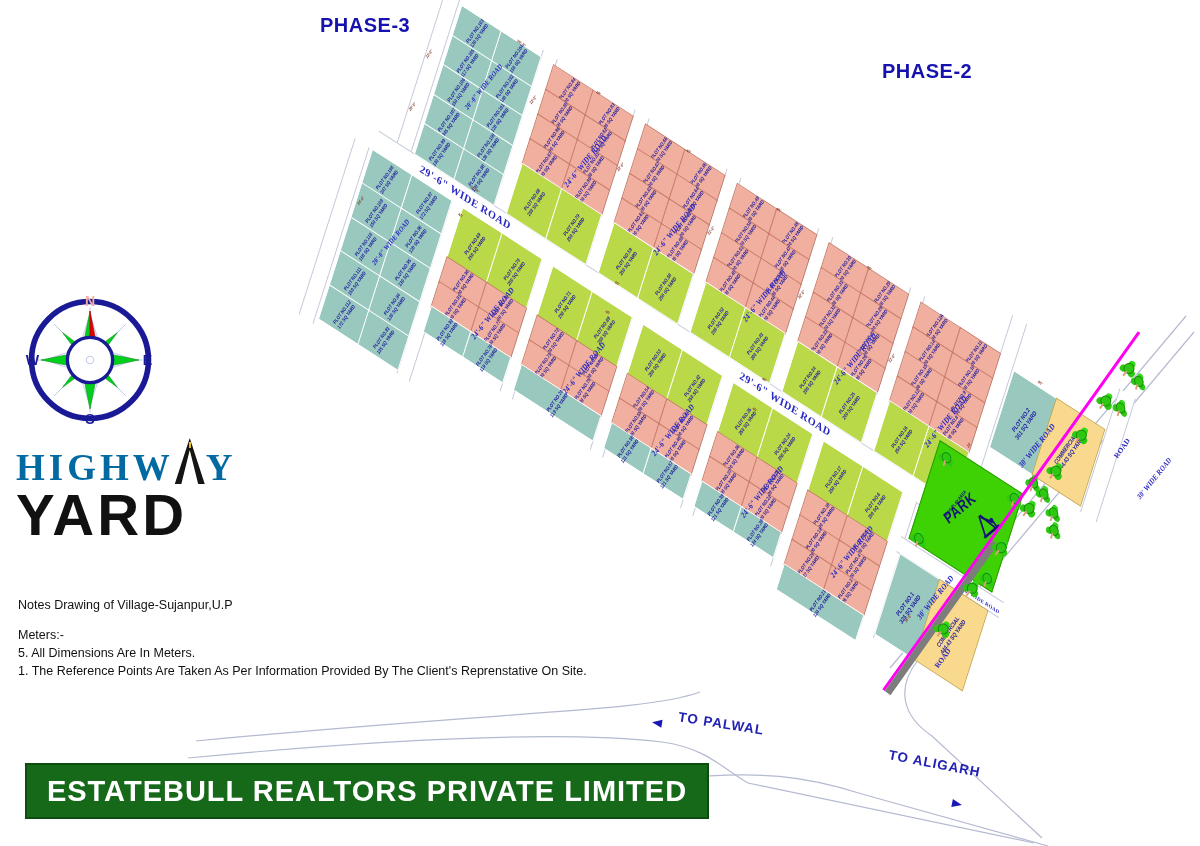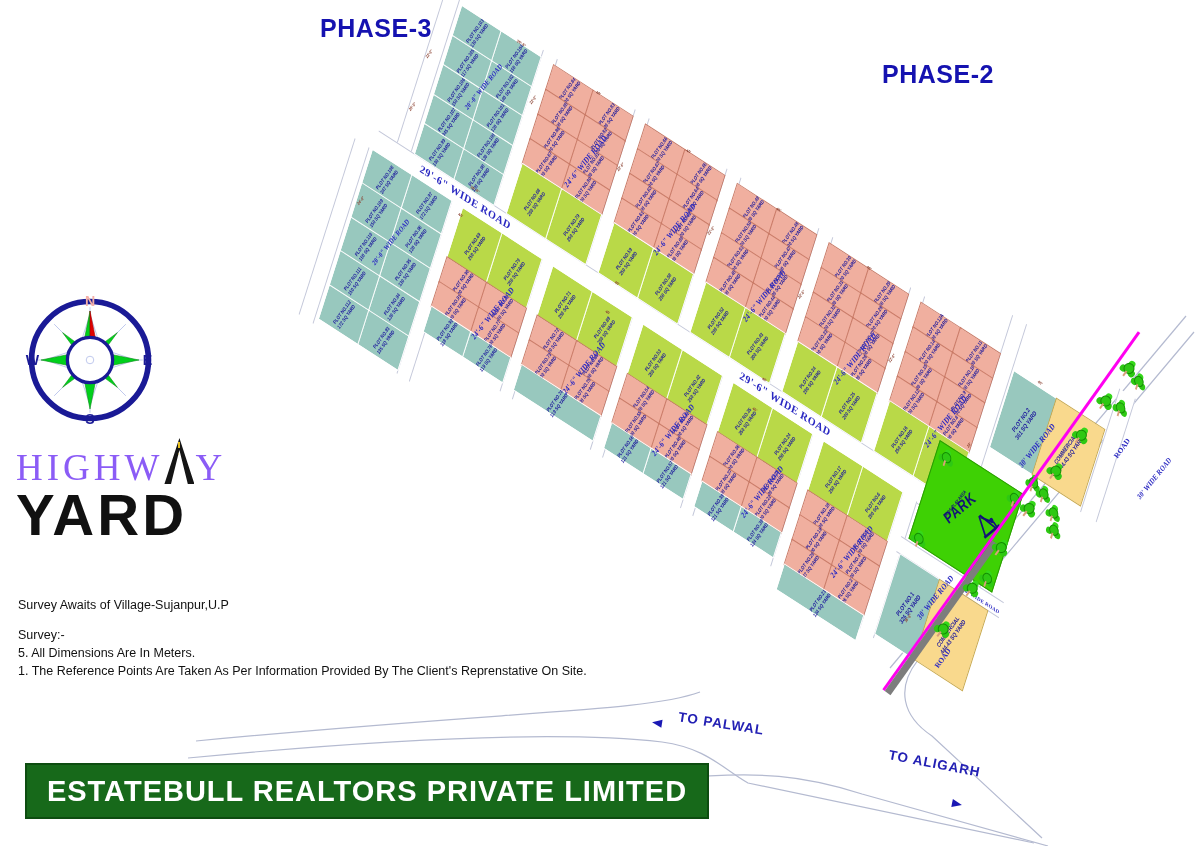"PHASE-3" .phase { font-size: 25px -> 20px }
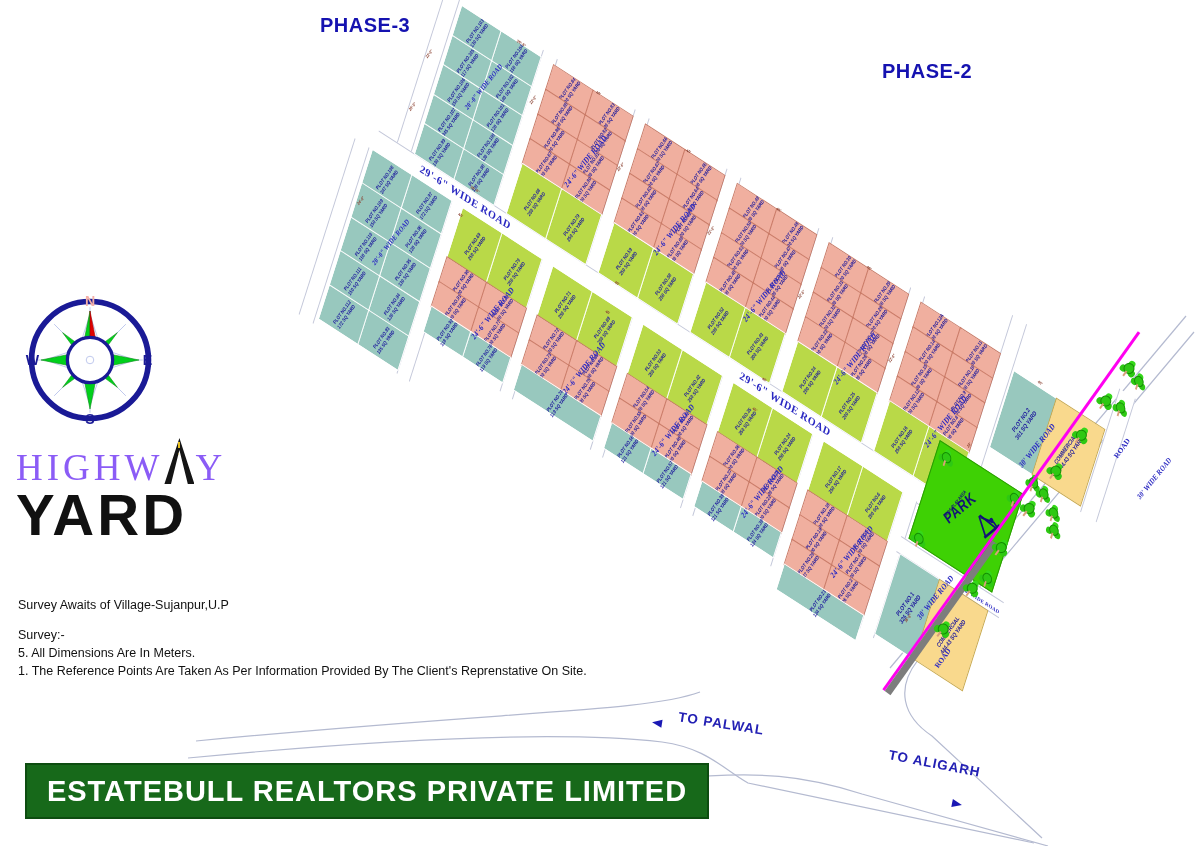"HIGHW" #hw { color: #8b5cf6 -> #0369a1; font-weight: normal -> bold }
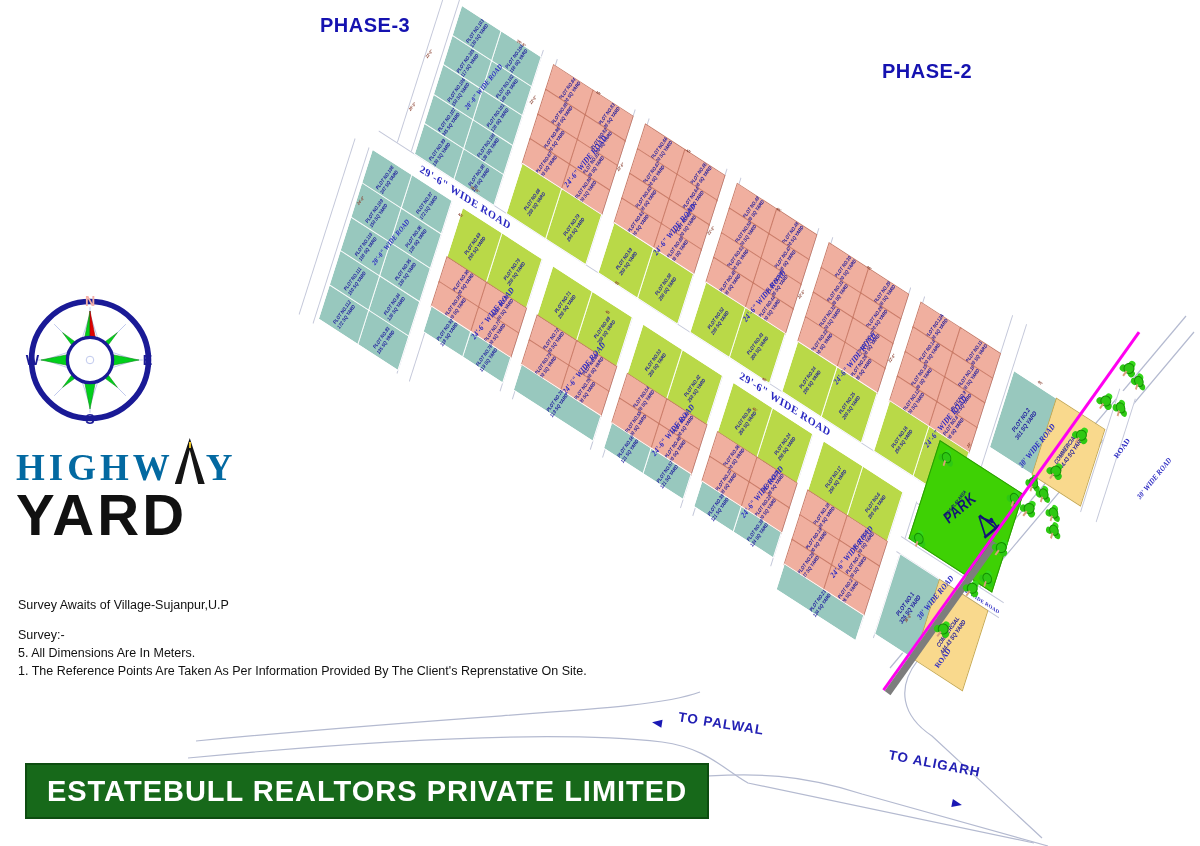"Survey Awaits of Village-Sujanpur,U.P" div { text: Survey Awaits -> Notes Drawing }
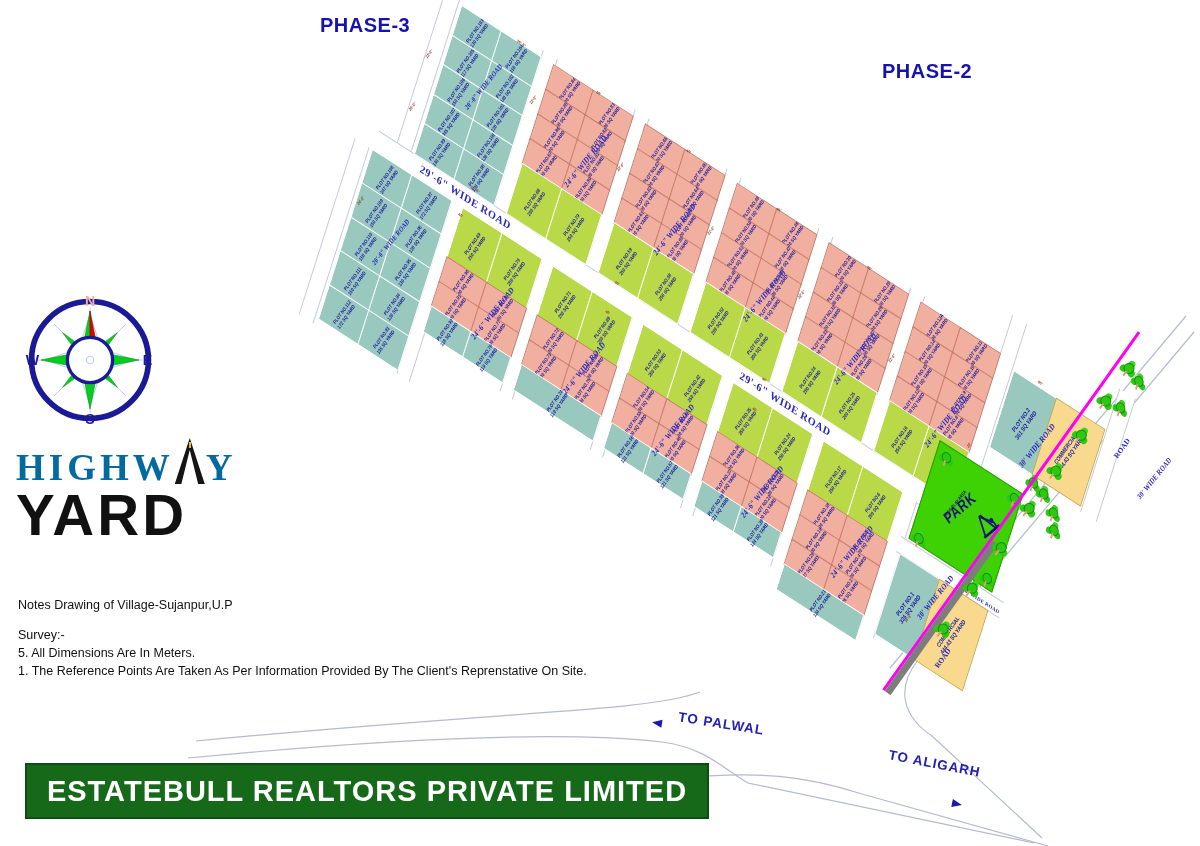"Survey:-" div { text: Survey:- -> Meters:- }
